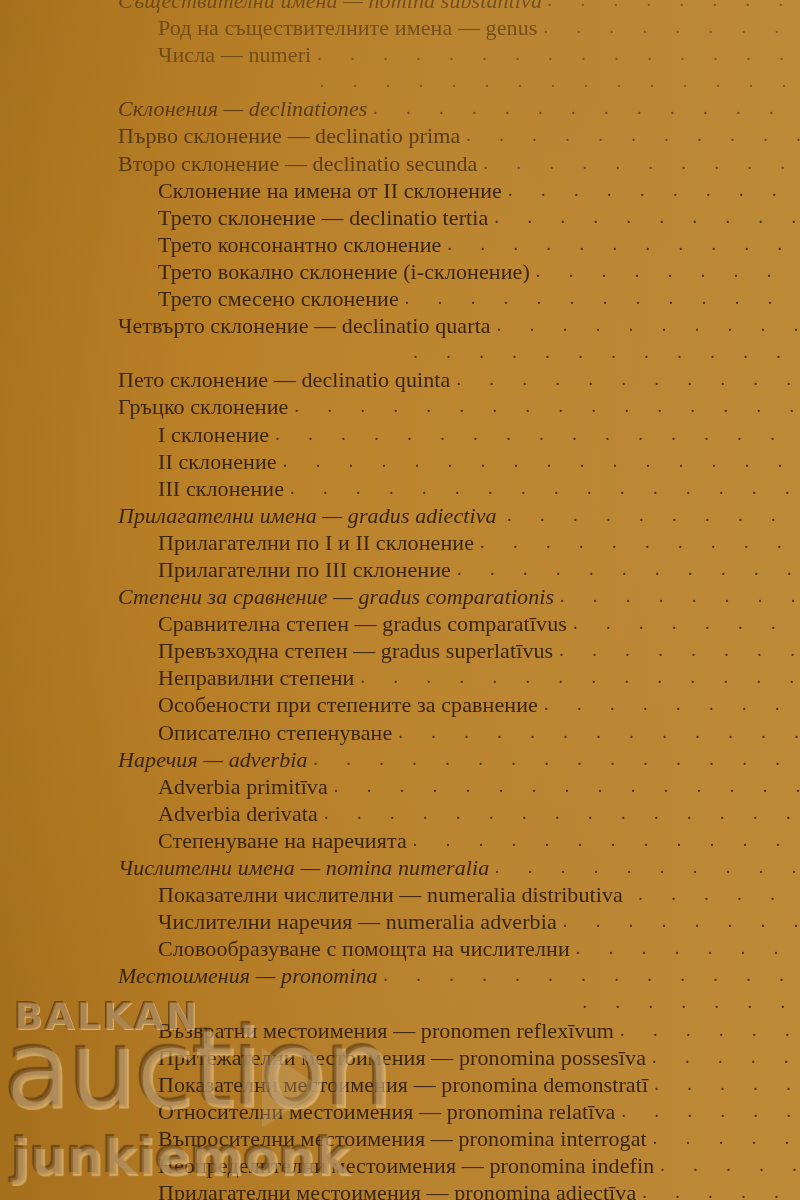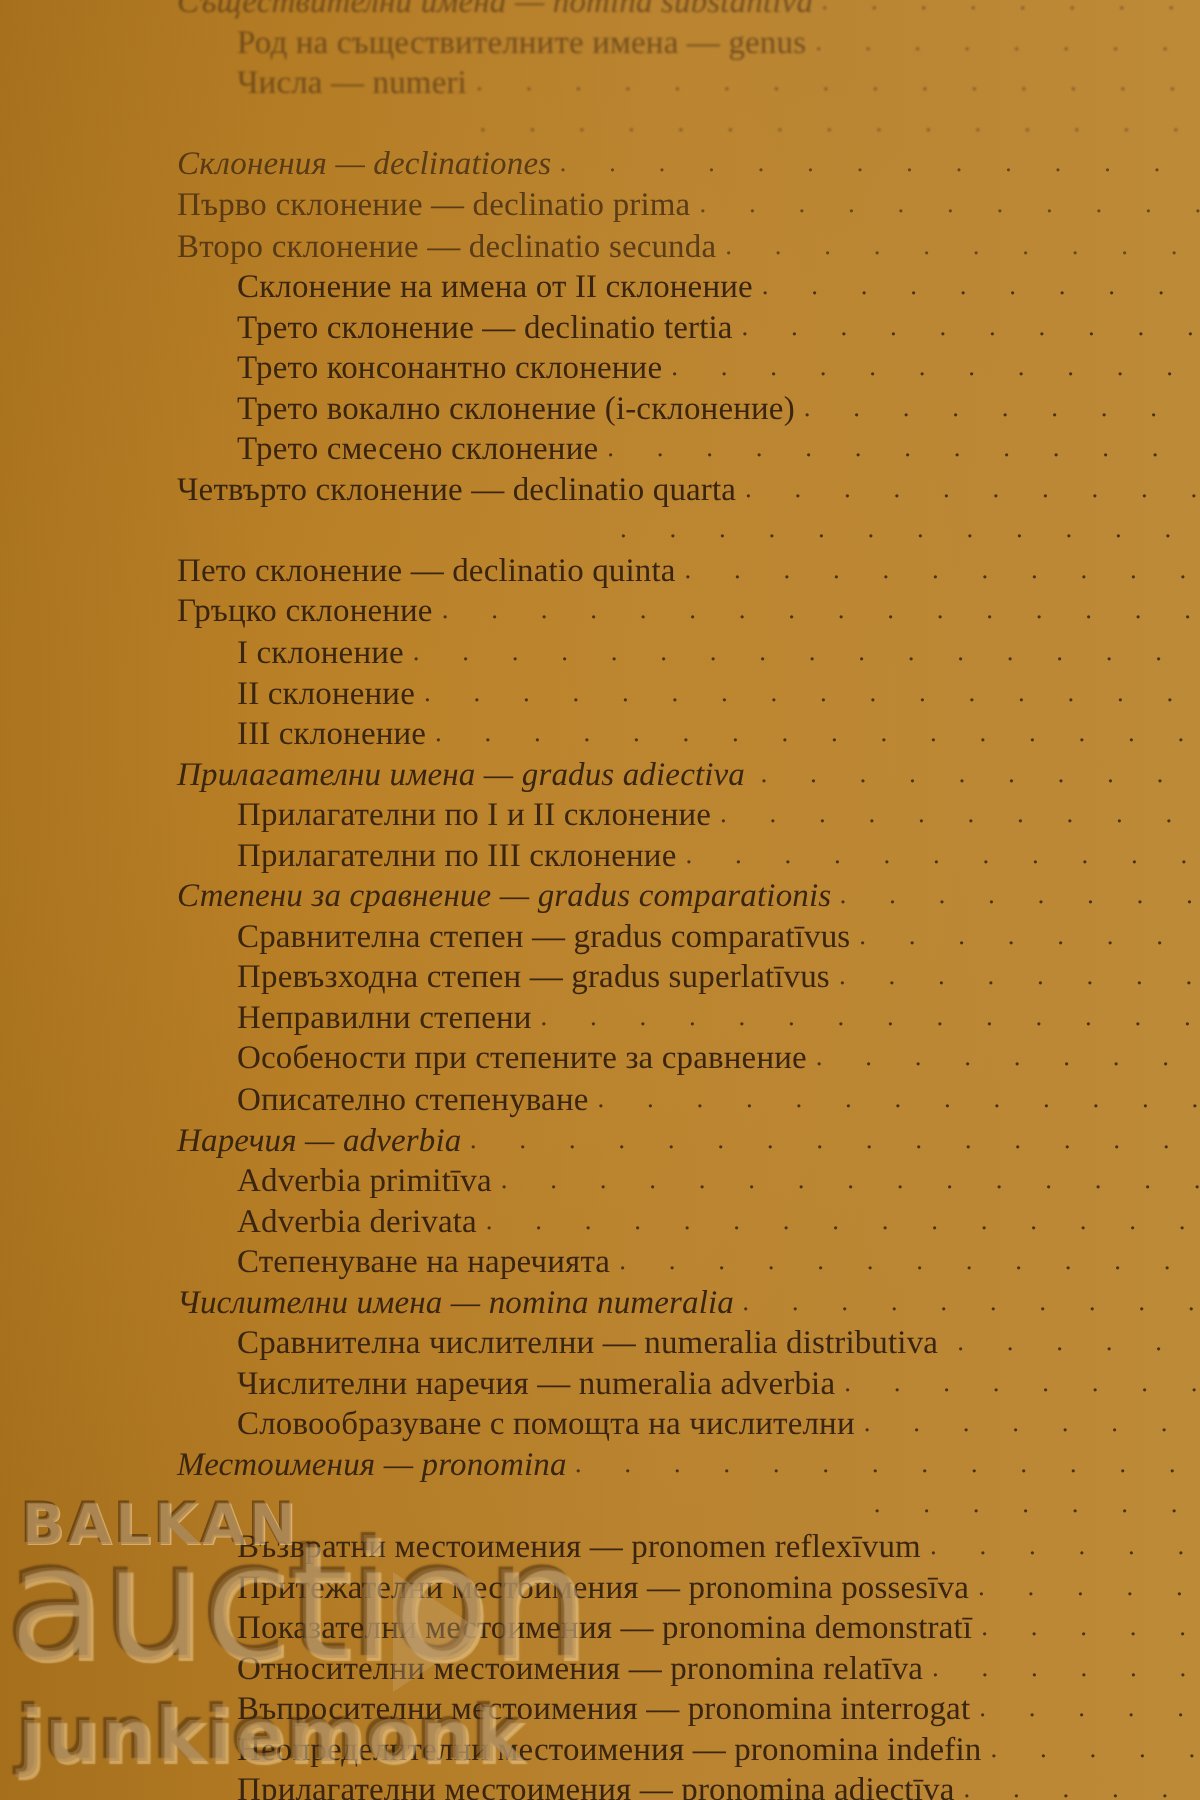"Сравнителна числителни — numeralia" span.label { text: Сравнителна -> Показателни }
